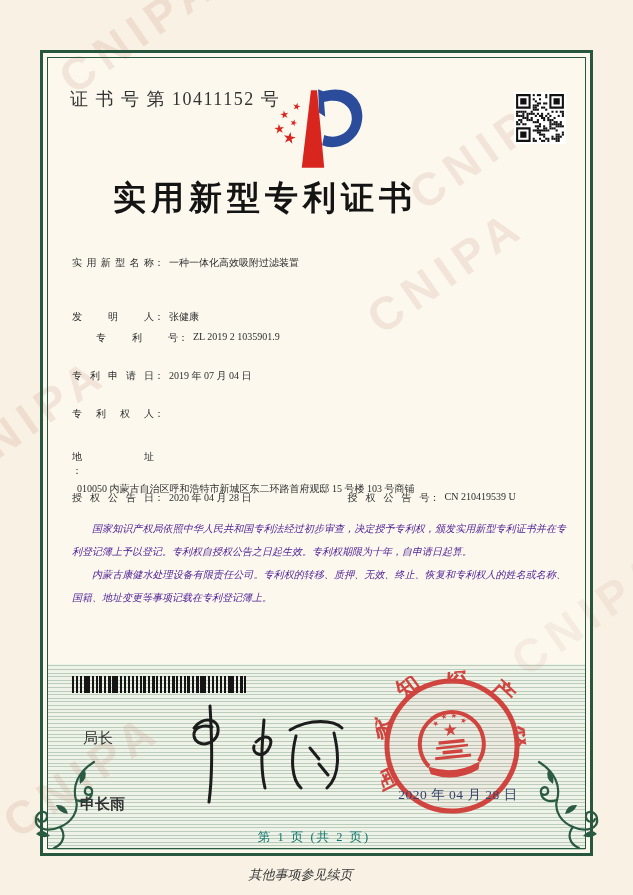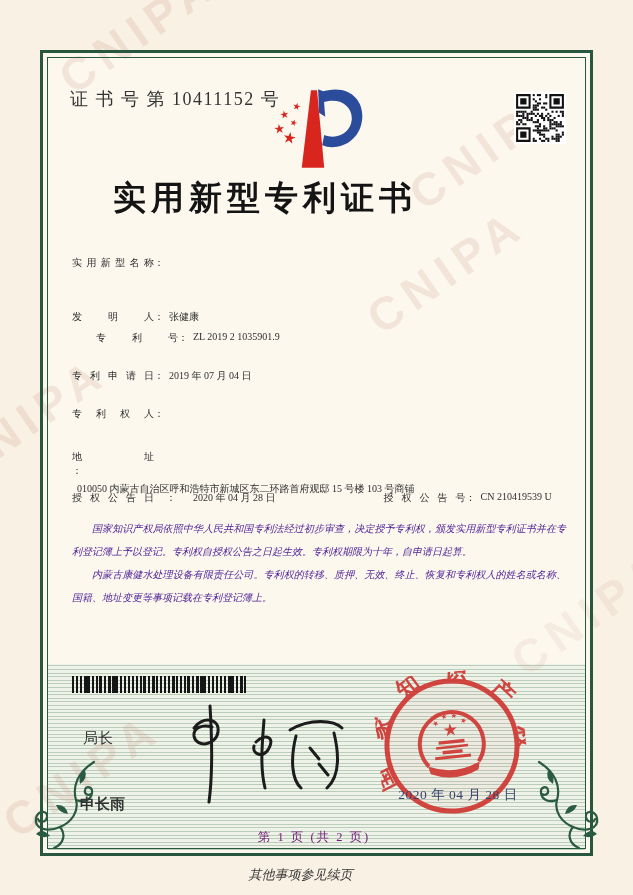"一种一体化高效吸附过滤装置" span.f-value { html: none -> <span>一种一体化高效吸附过滤装置</span> }
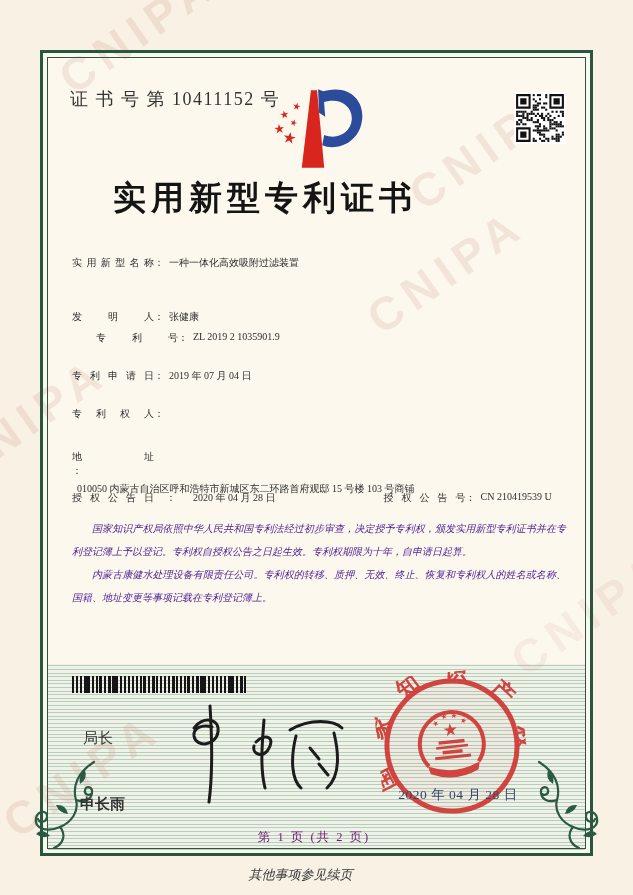"授权公告日" .r7 { gap: 12px -> none }
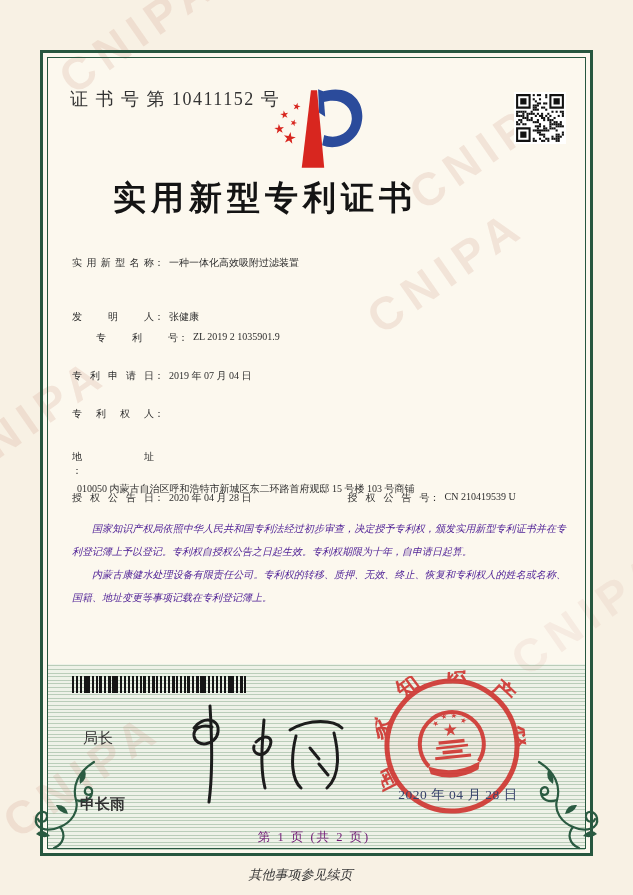"第 1 页 (共 2" .pageinfo { color: #701a75 -> #0f766e }
